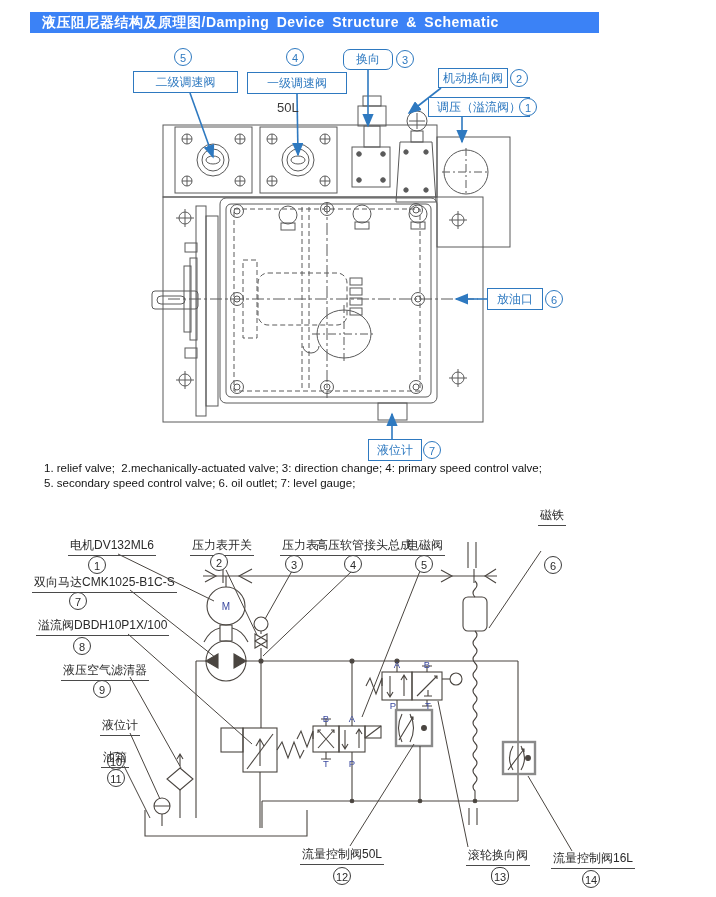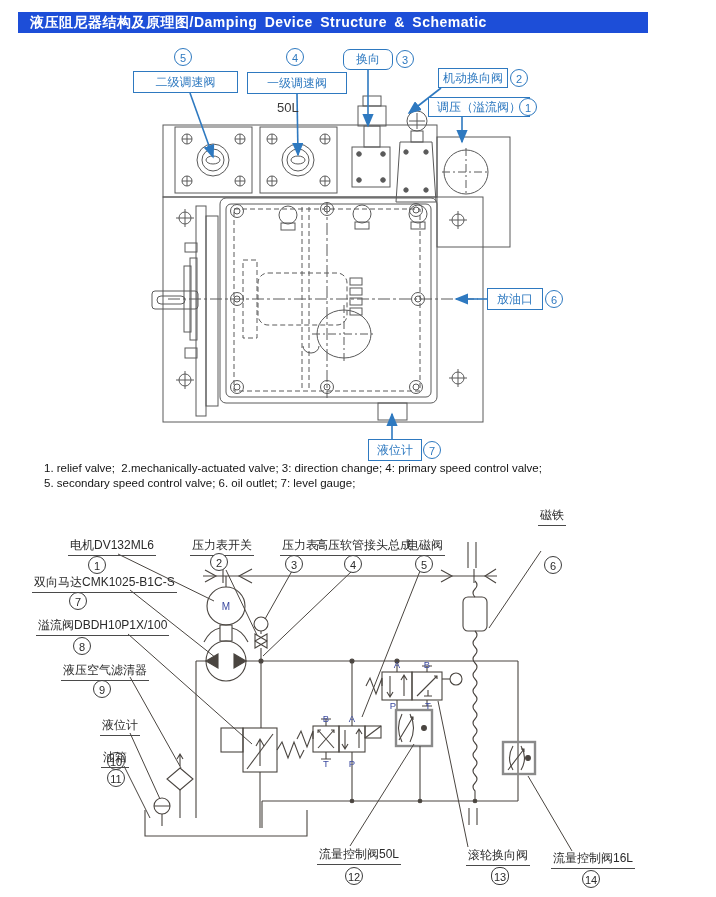"液压阻尼器结构及原理图/Damping Device Structure &" .titlebar { background: #1d4ed8 -> #3b82f6; left: 18px -> 30px; width: 630px -> 569px }
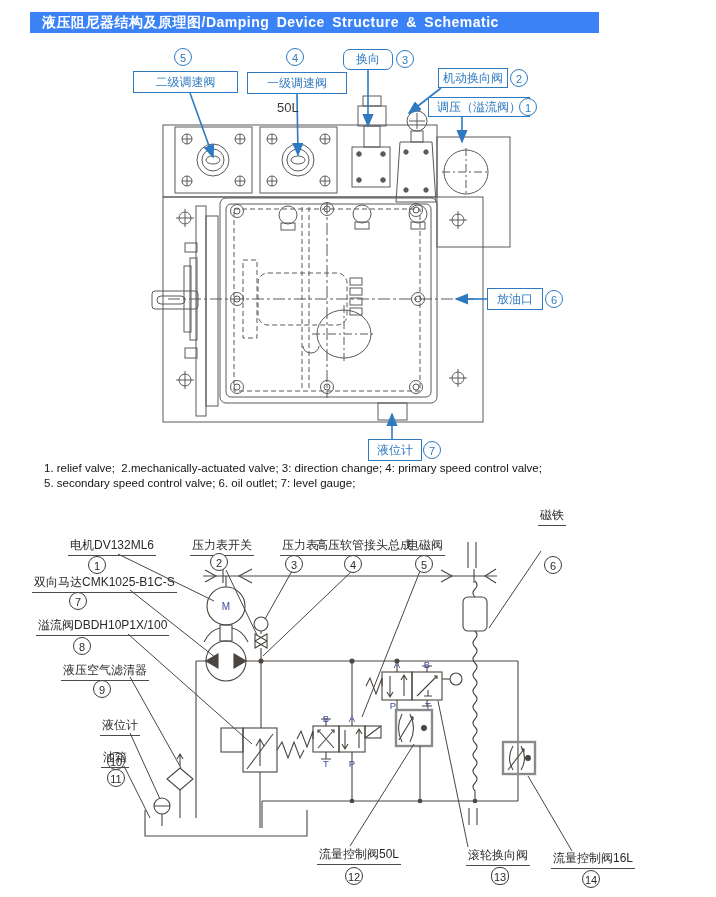"流量控制阀50L" div.abs { left: 317px -> 300px }
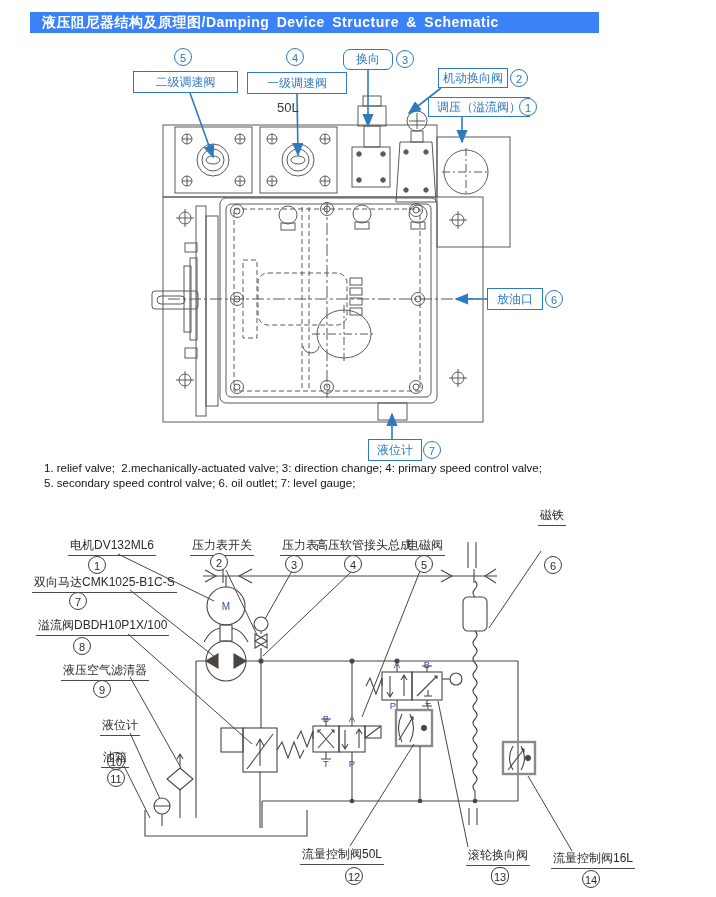"12" div.abs { margin-left: 12px -> none }
